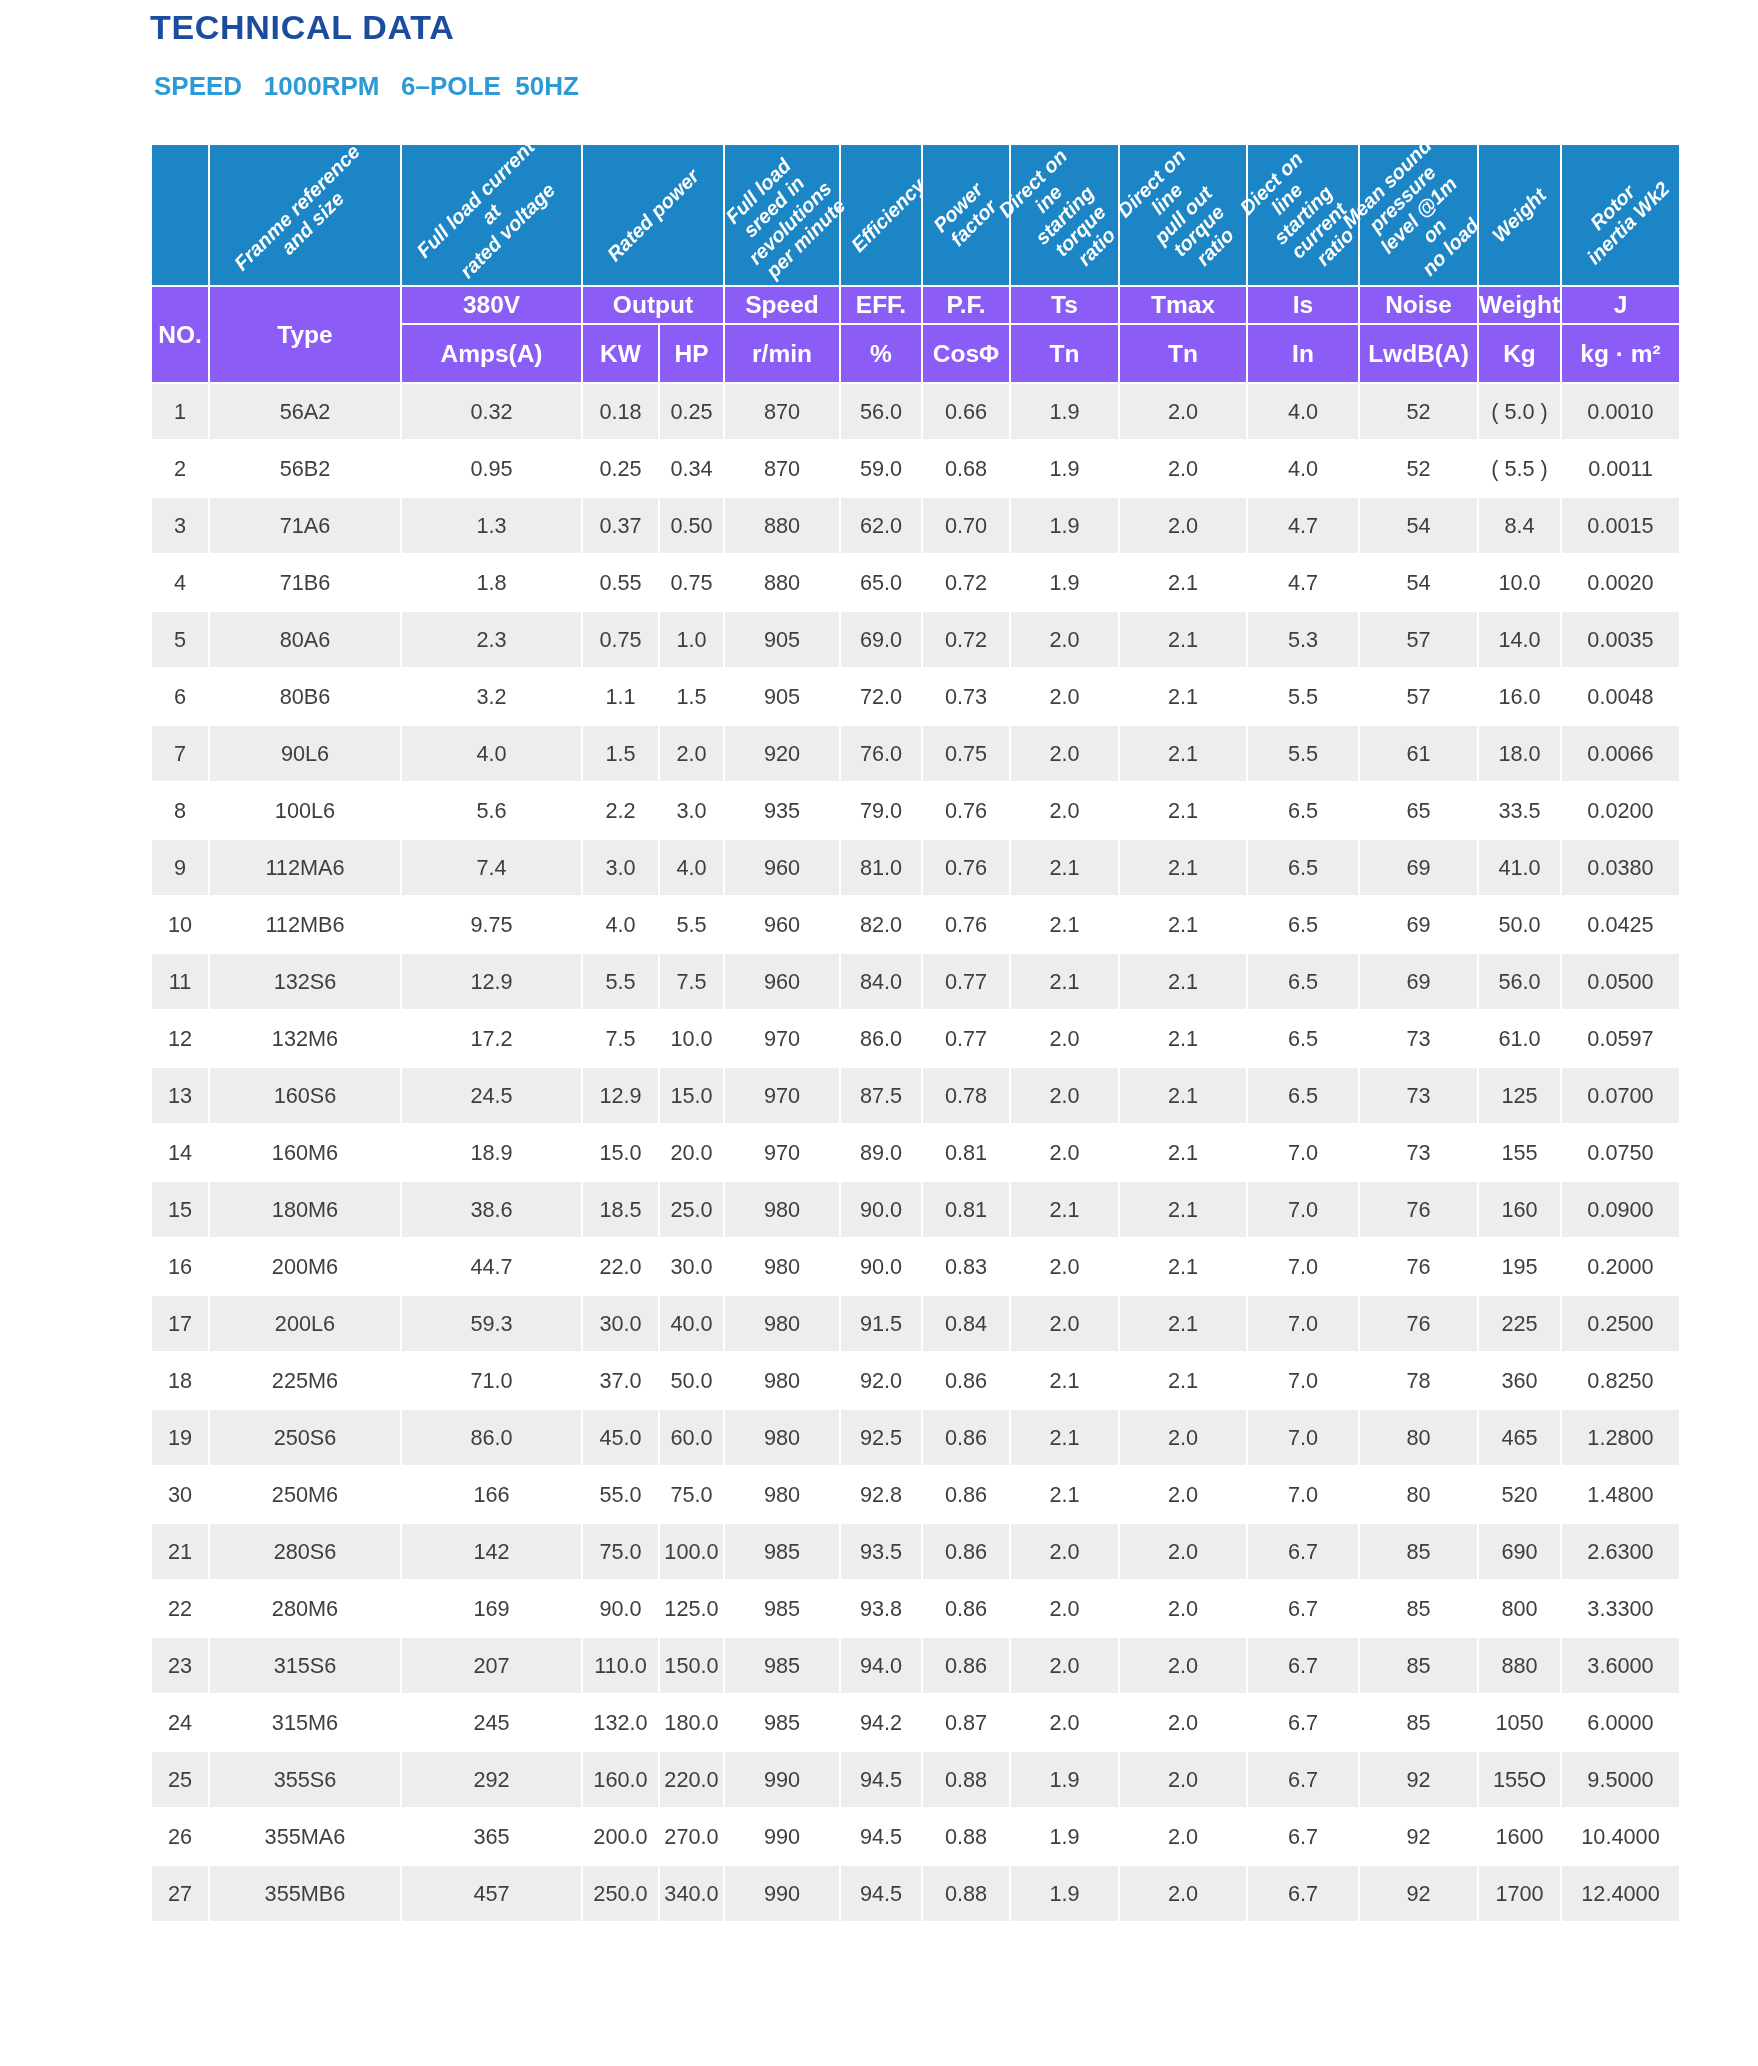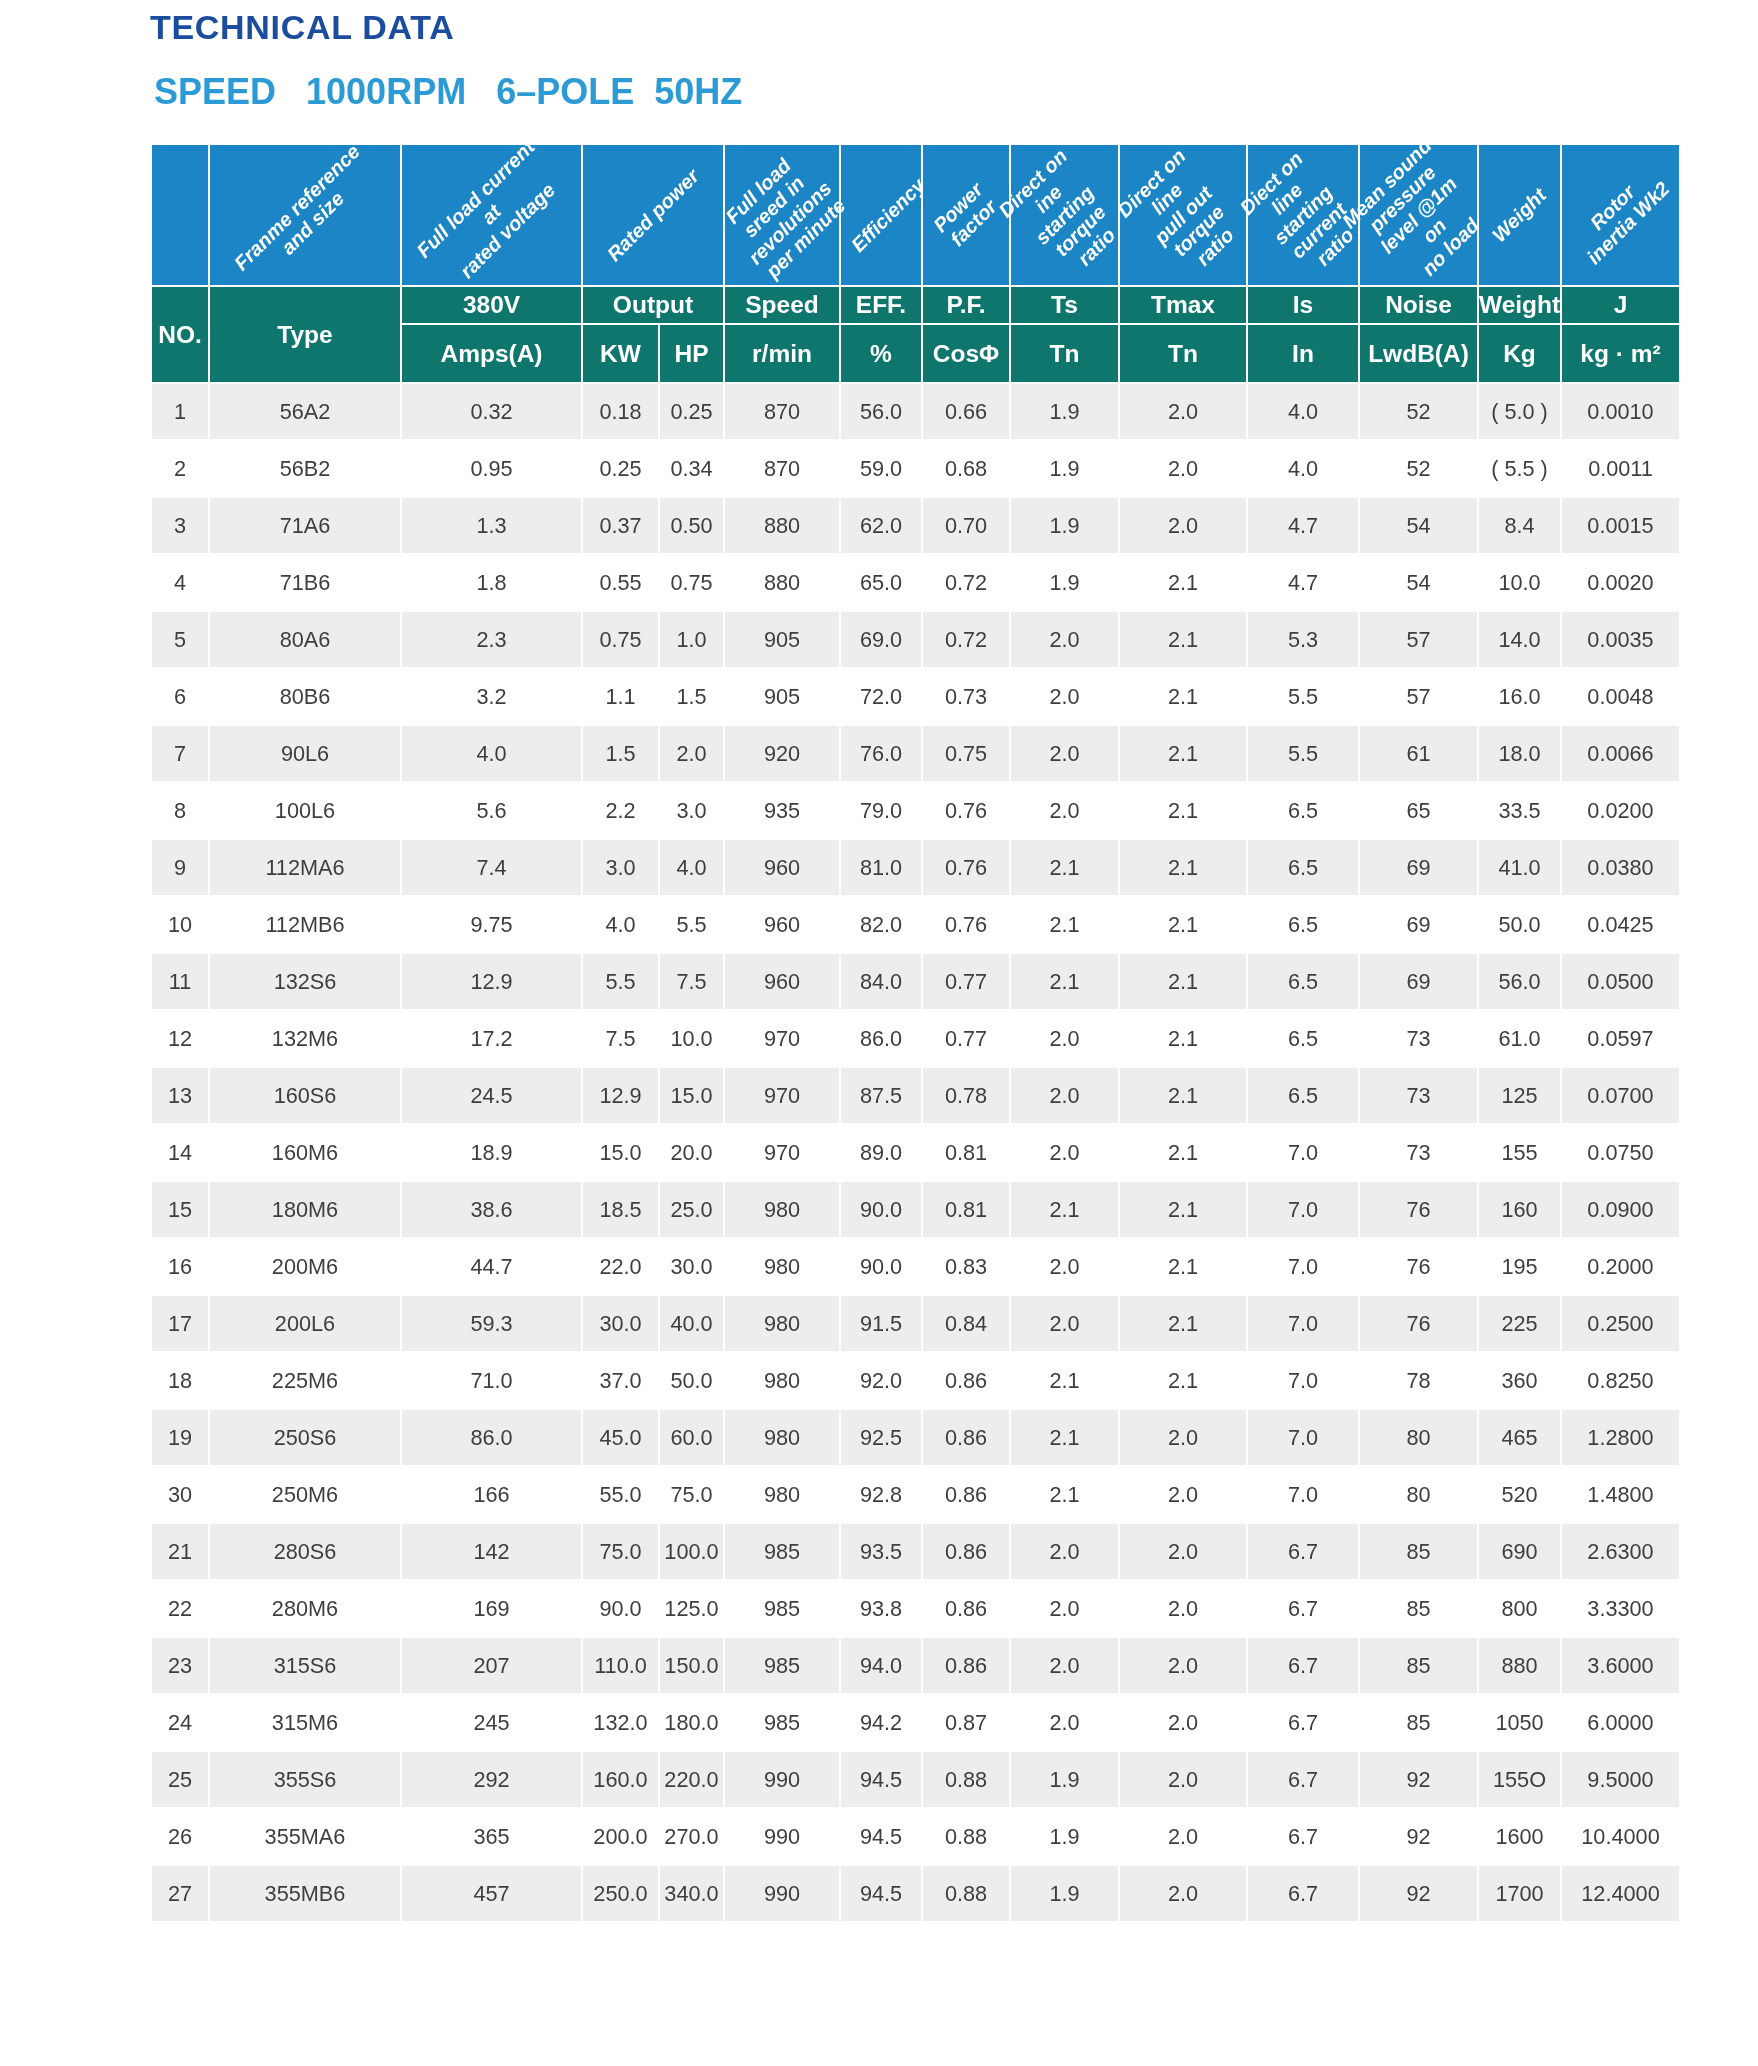"SPEED 1000RPM 6–POLE 50HZ" .page-subtitle { font-size: 36px -> 26px }
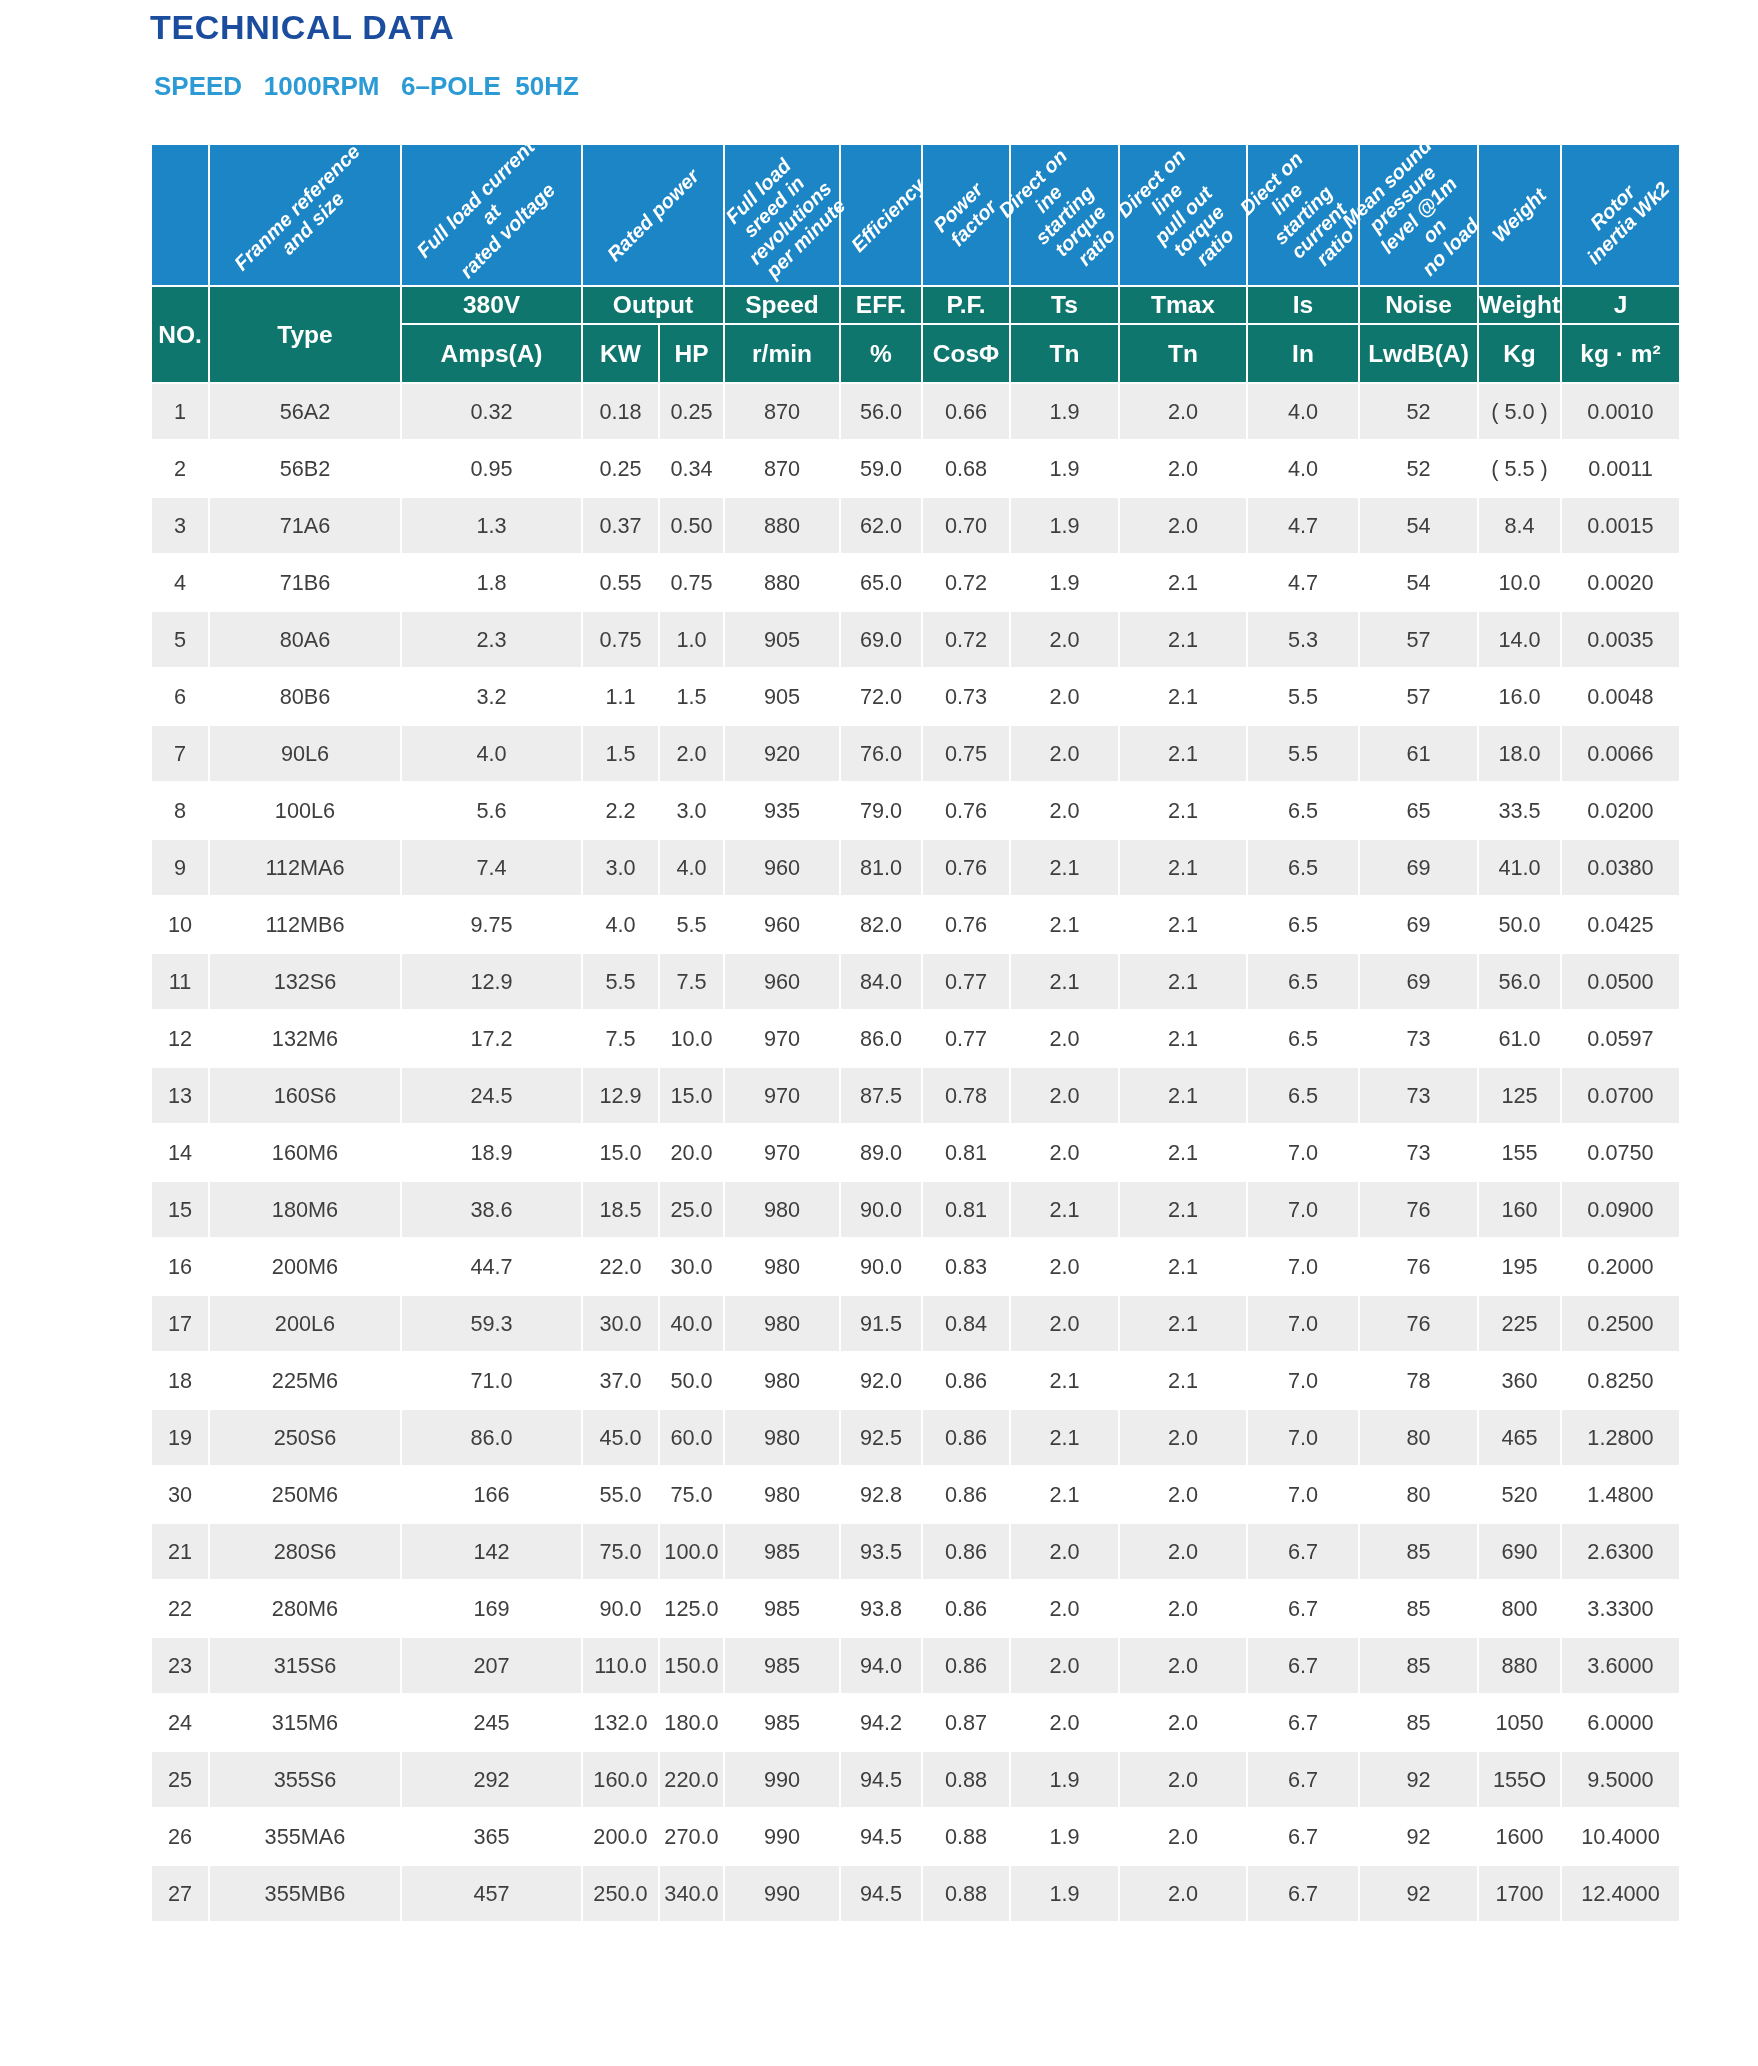"380V" tr.sub-top td, tr.sub-bot td { background: #0f766e -> #8b5cf6 }
